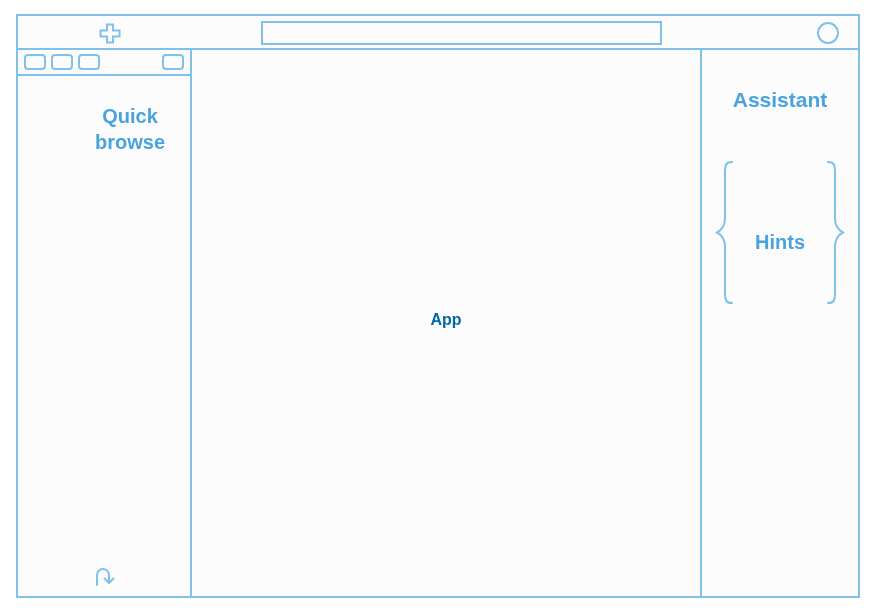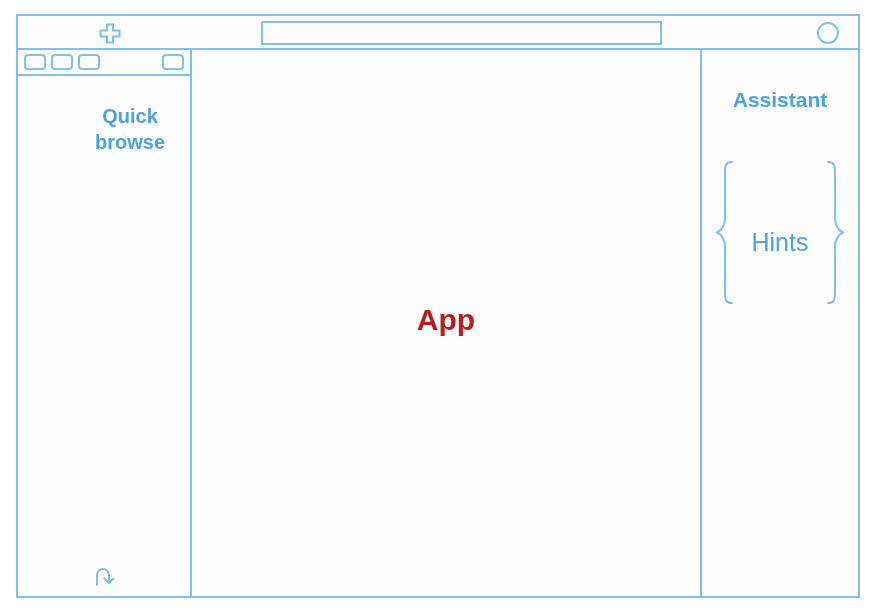"Hints" #hints-label { font-size: 25px -> 20px; font-weight: normal -> bold }
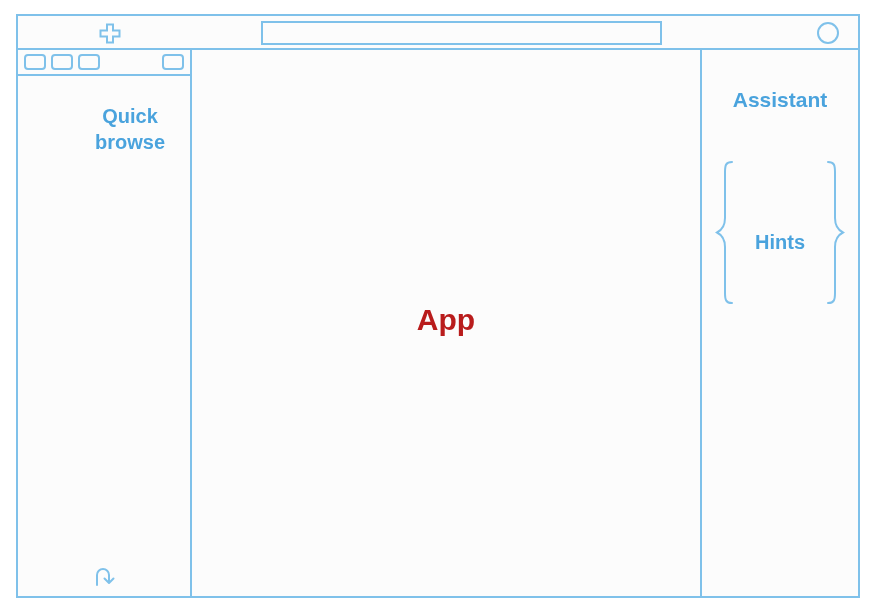"App" #app-label { color: #b91c1c -> #0369a1; font-size: 30px -> 16px }
